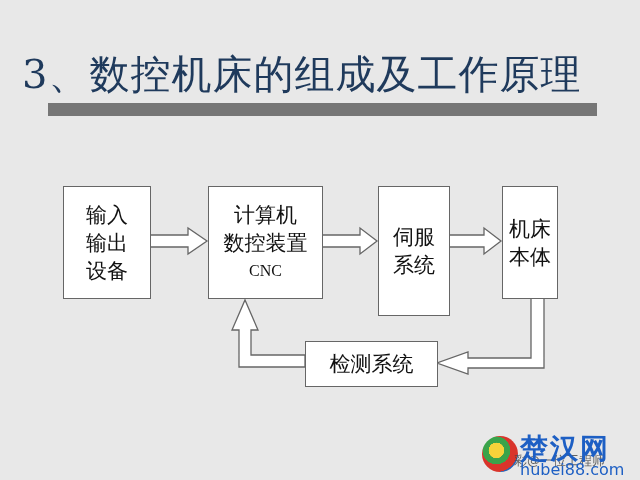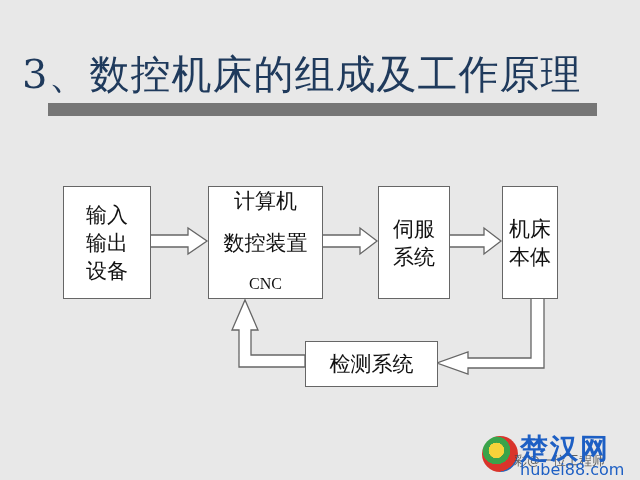"计算机" div.box { justify-content: space-between -> none }
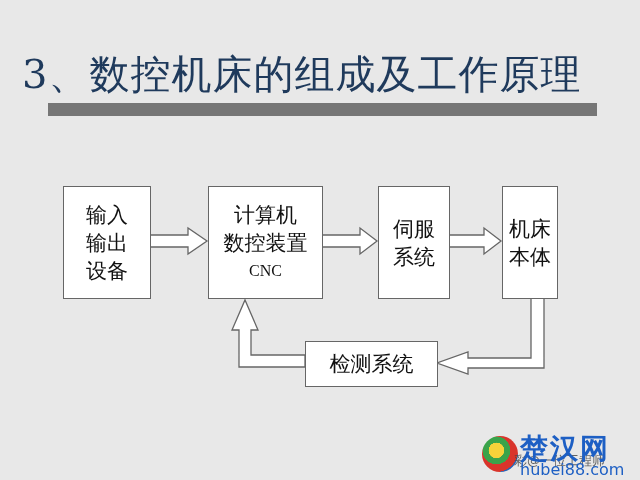"伺服" div.box { height: 113px -> 130px }
